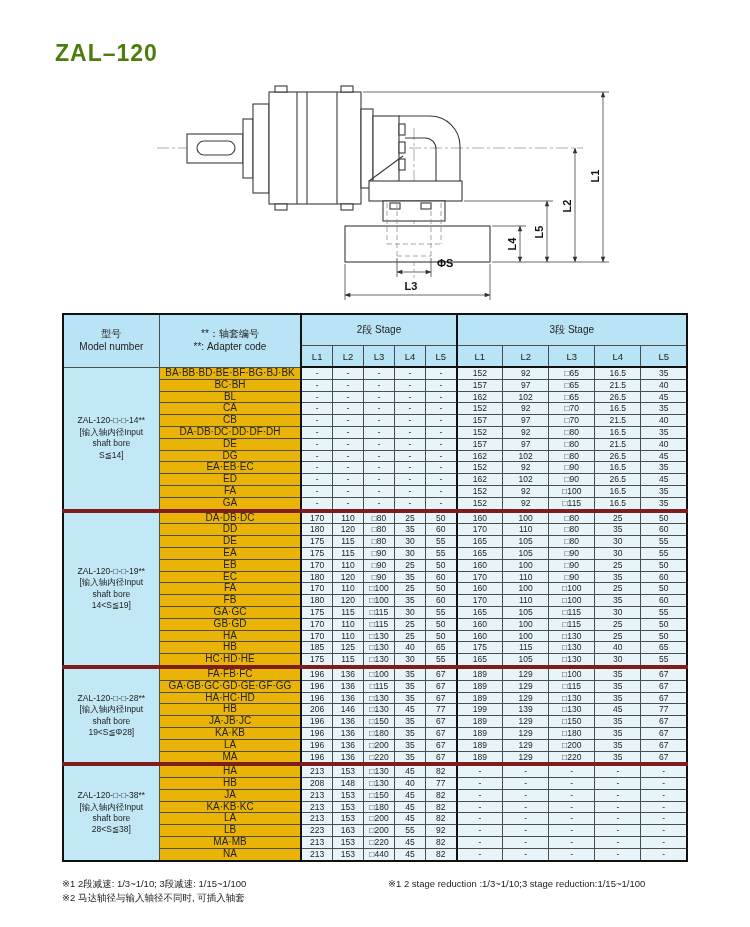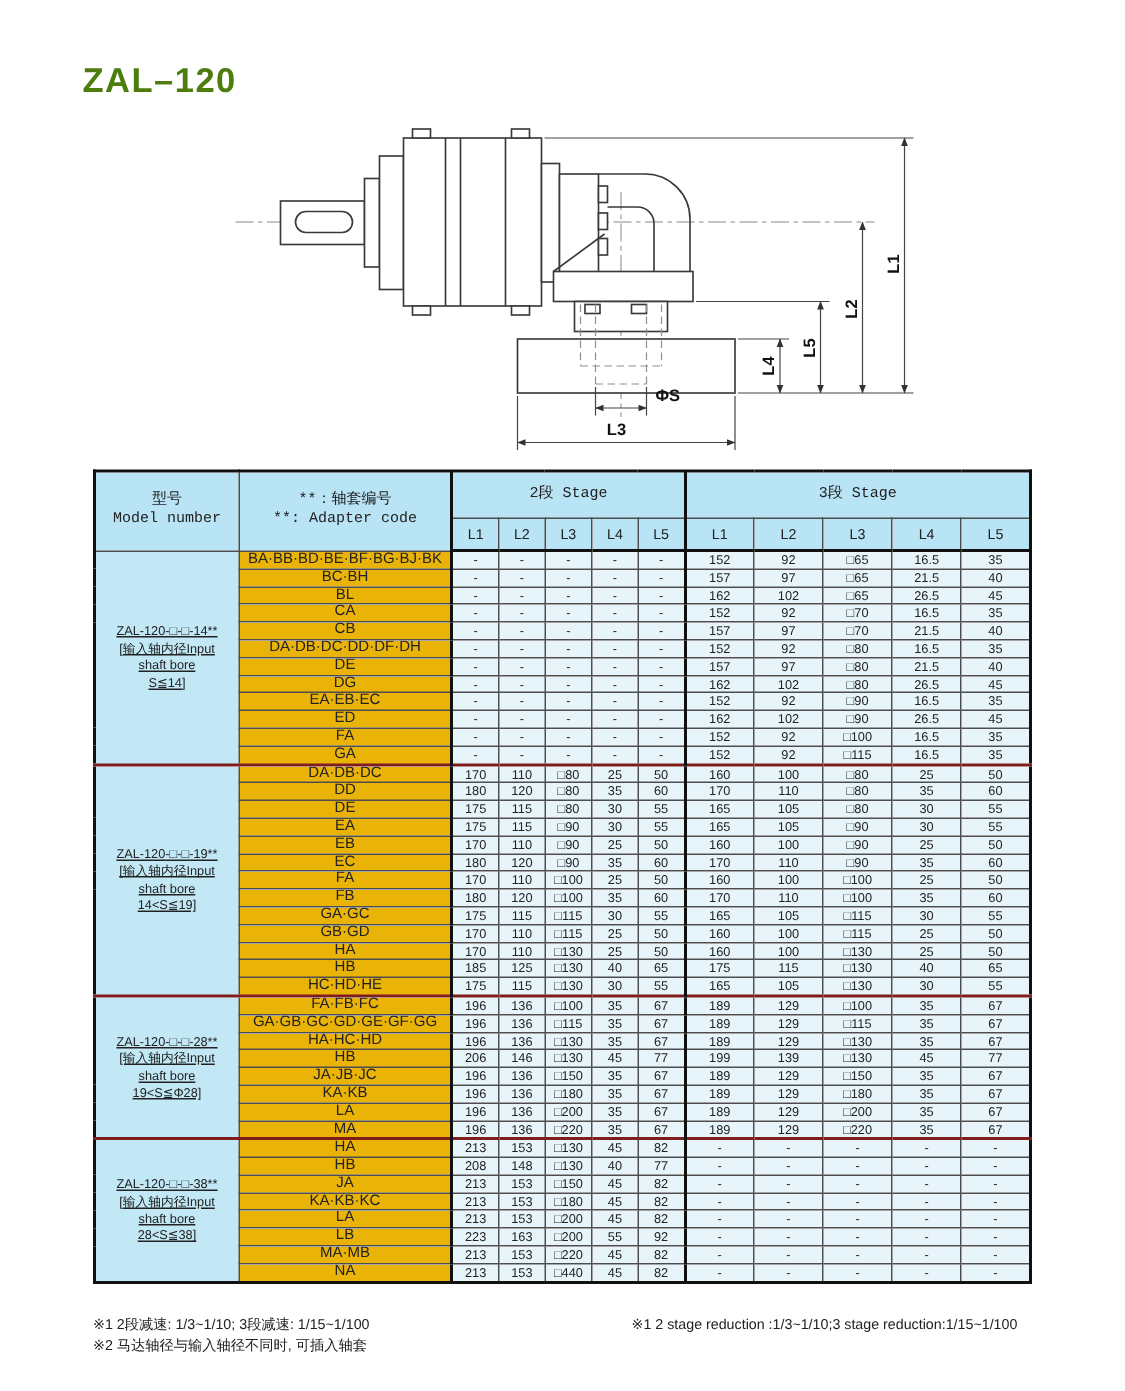"型号" th.h-main { font-family: Liberation Mono, monospace -> none }
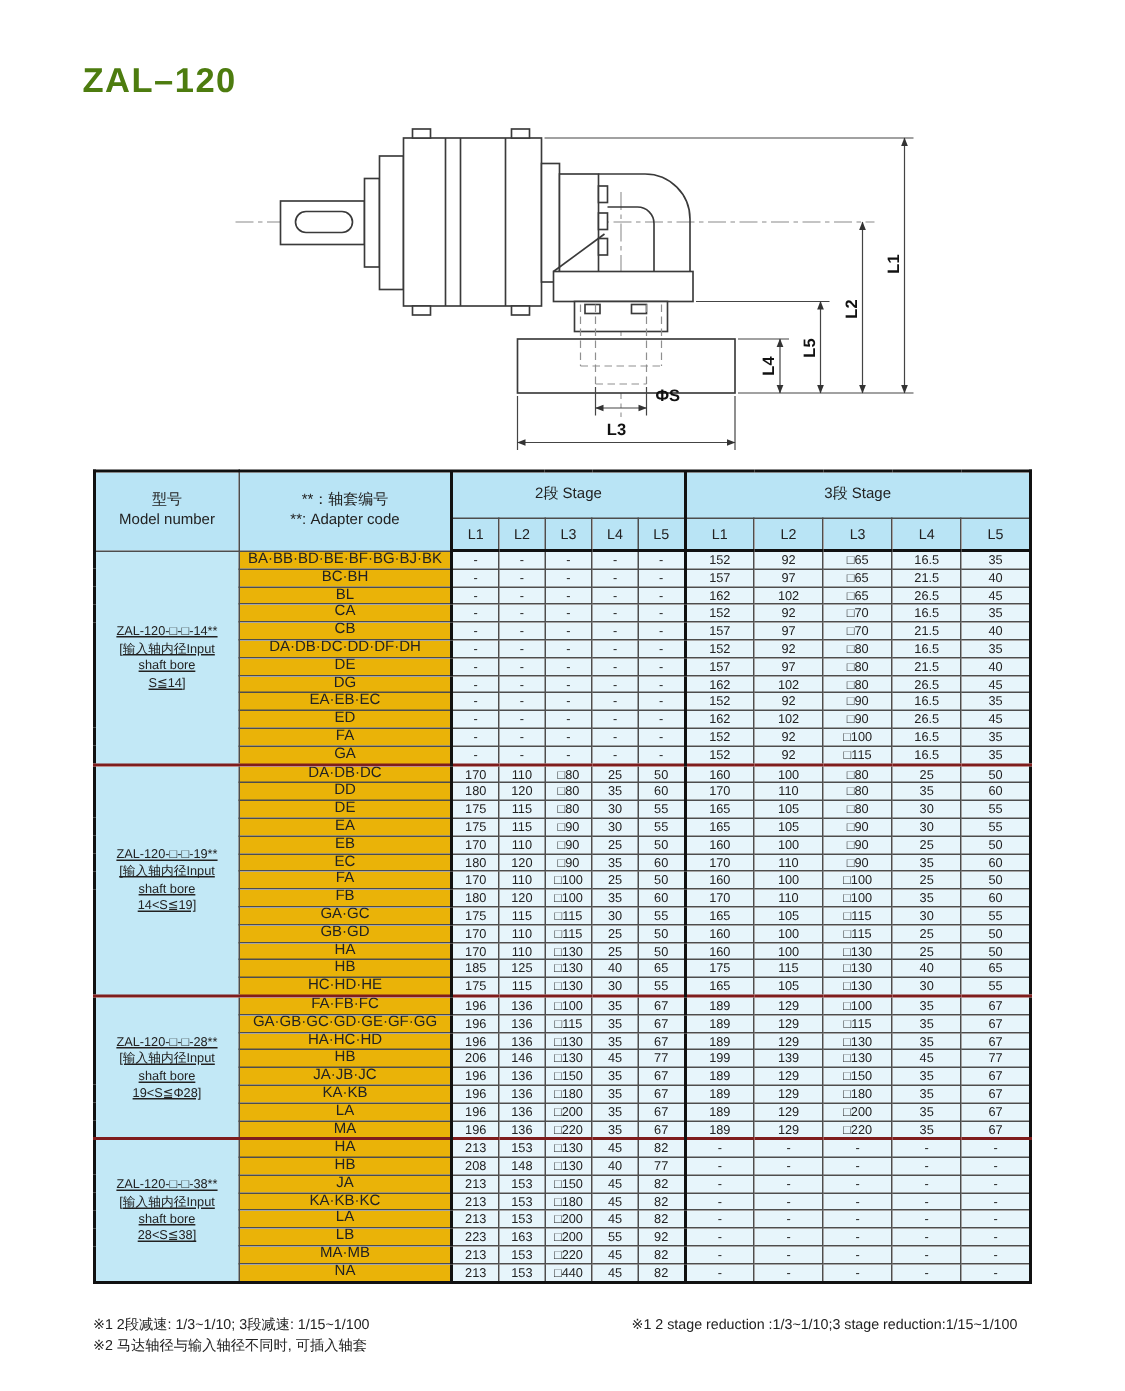"ZAL-120-□-□-14**" td.model-cell { text-decoration: underline -> none }
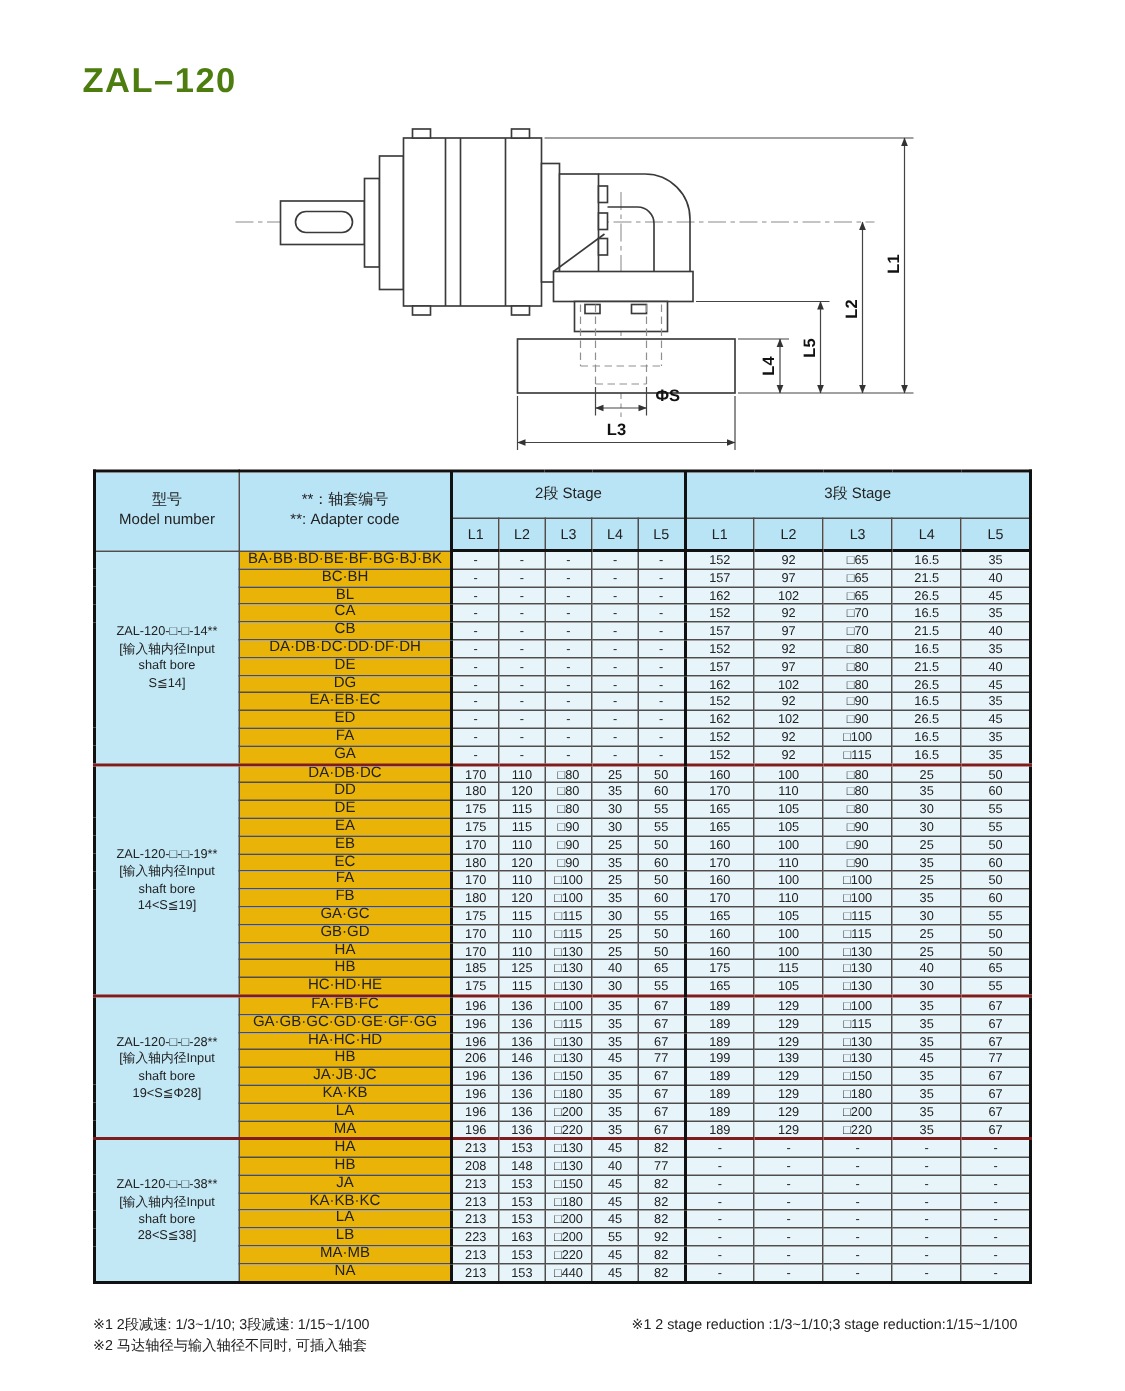"DA·DB·DC" tr.group-top td { border-top: 2px solid #7f1d1d -> 4px solid #7f1d1d }
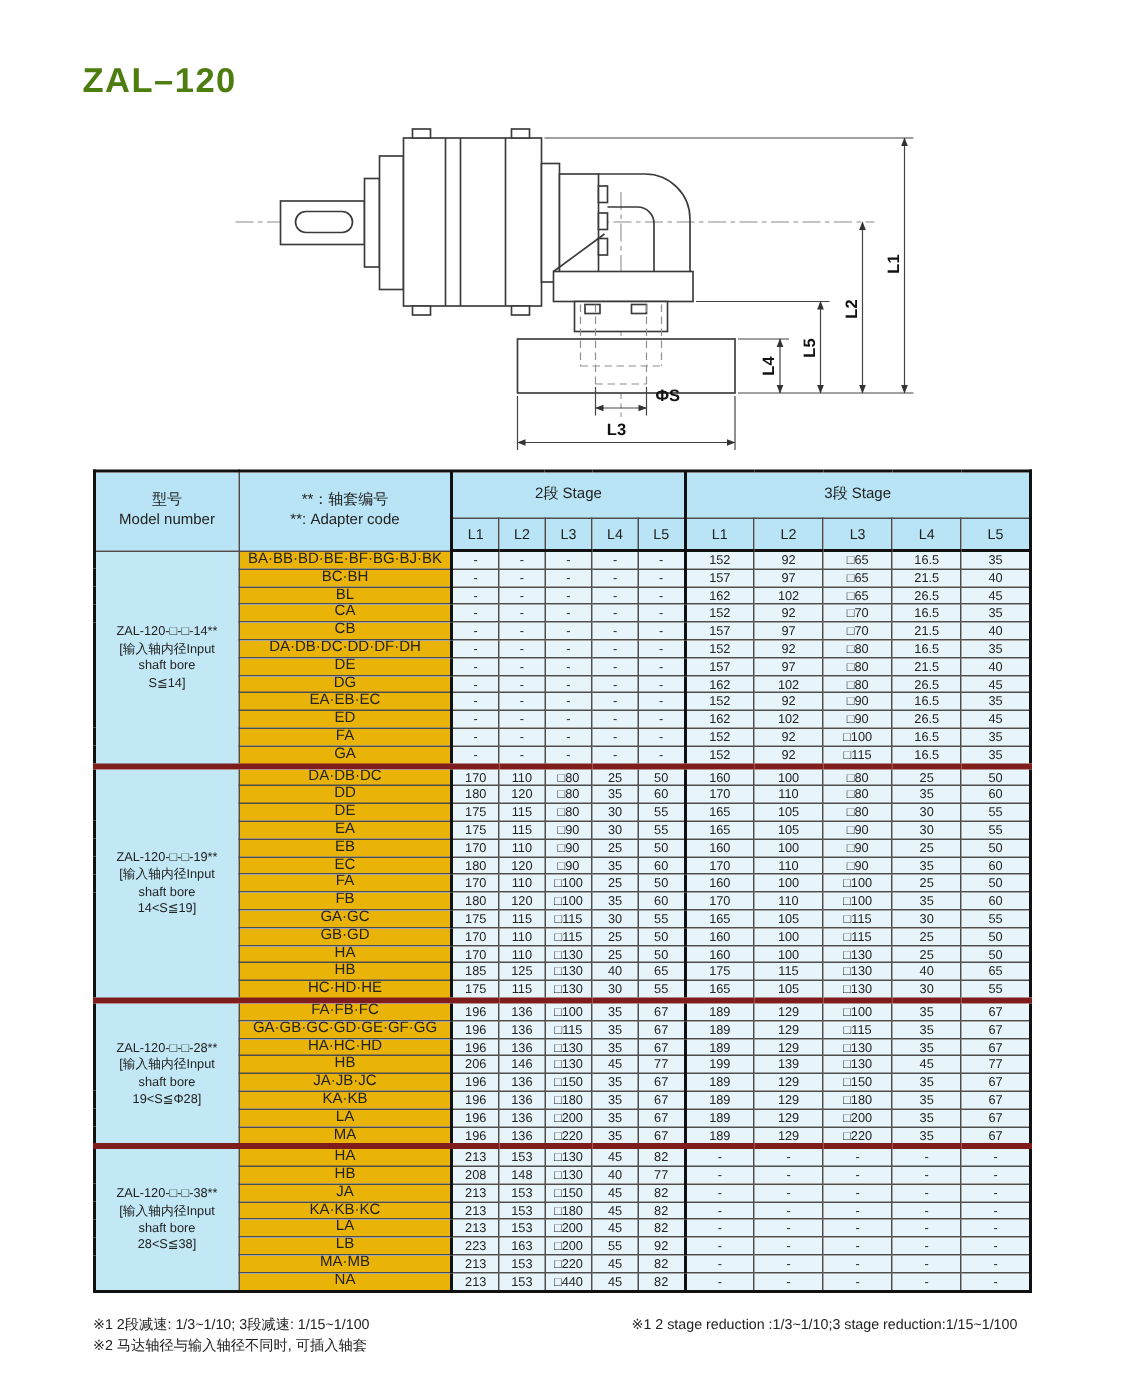"※1 2 stage reduction :1/3~1/10;3" #footnote-en { margin-left: 33px -> none }
